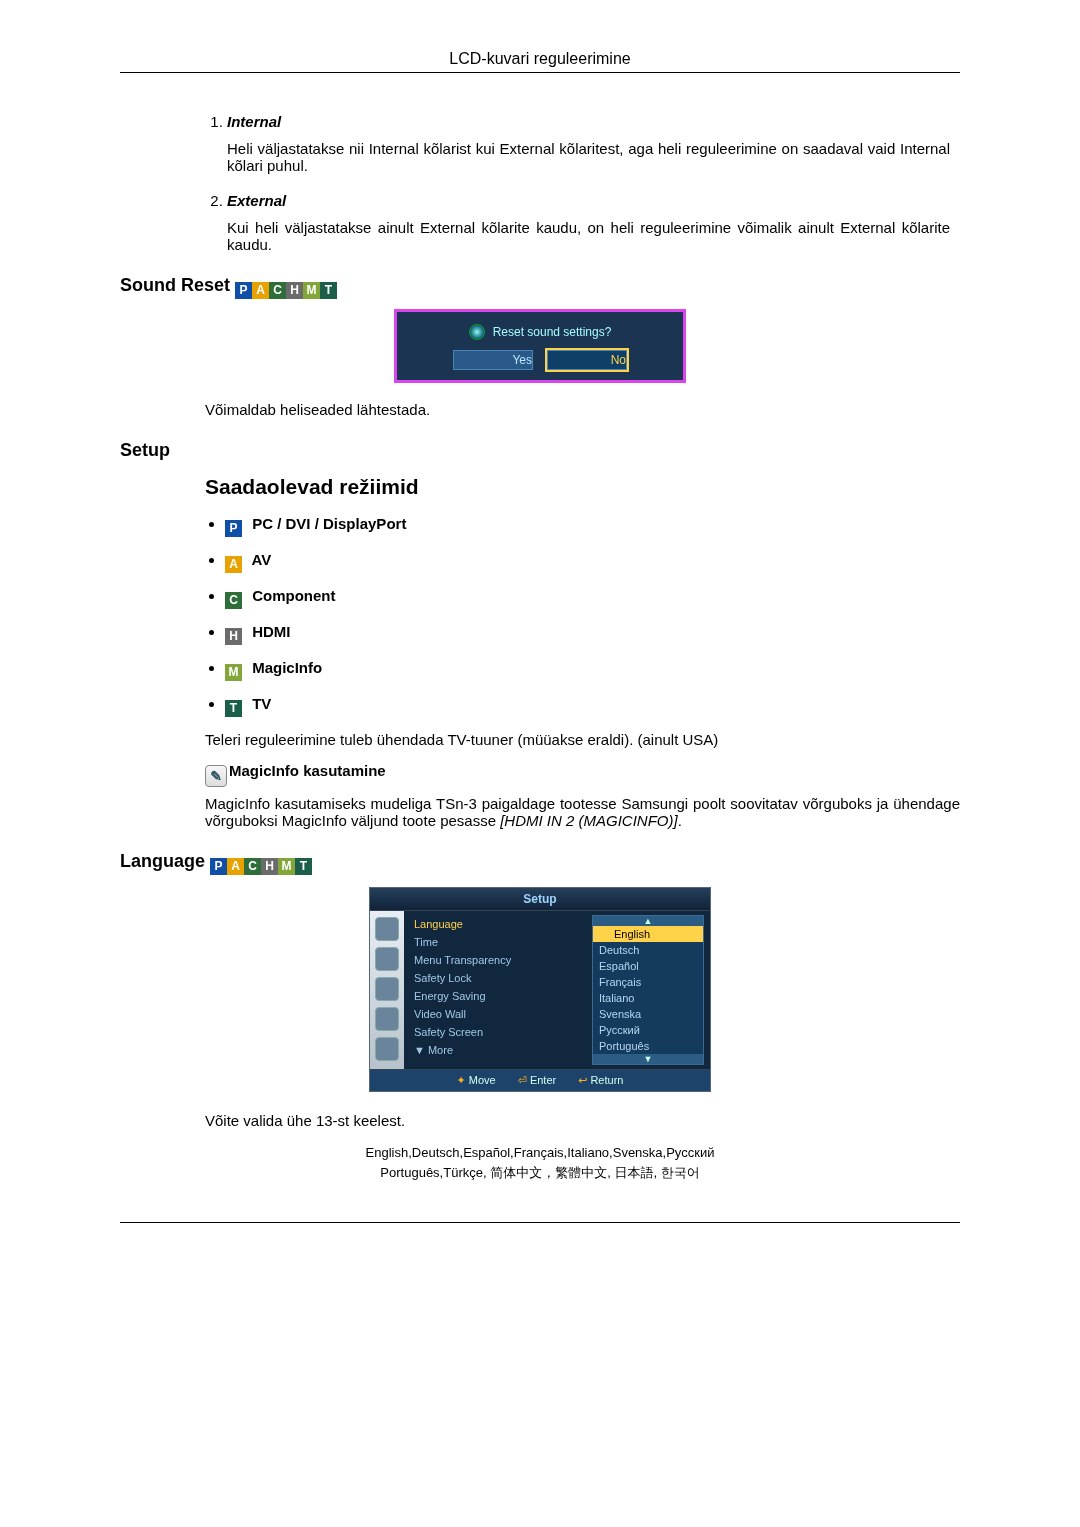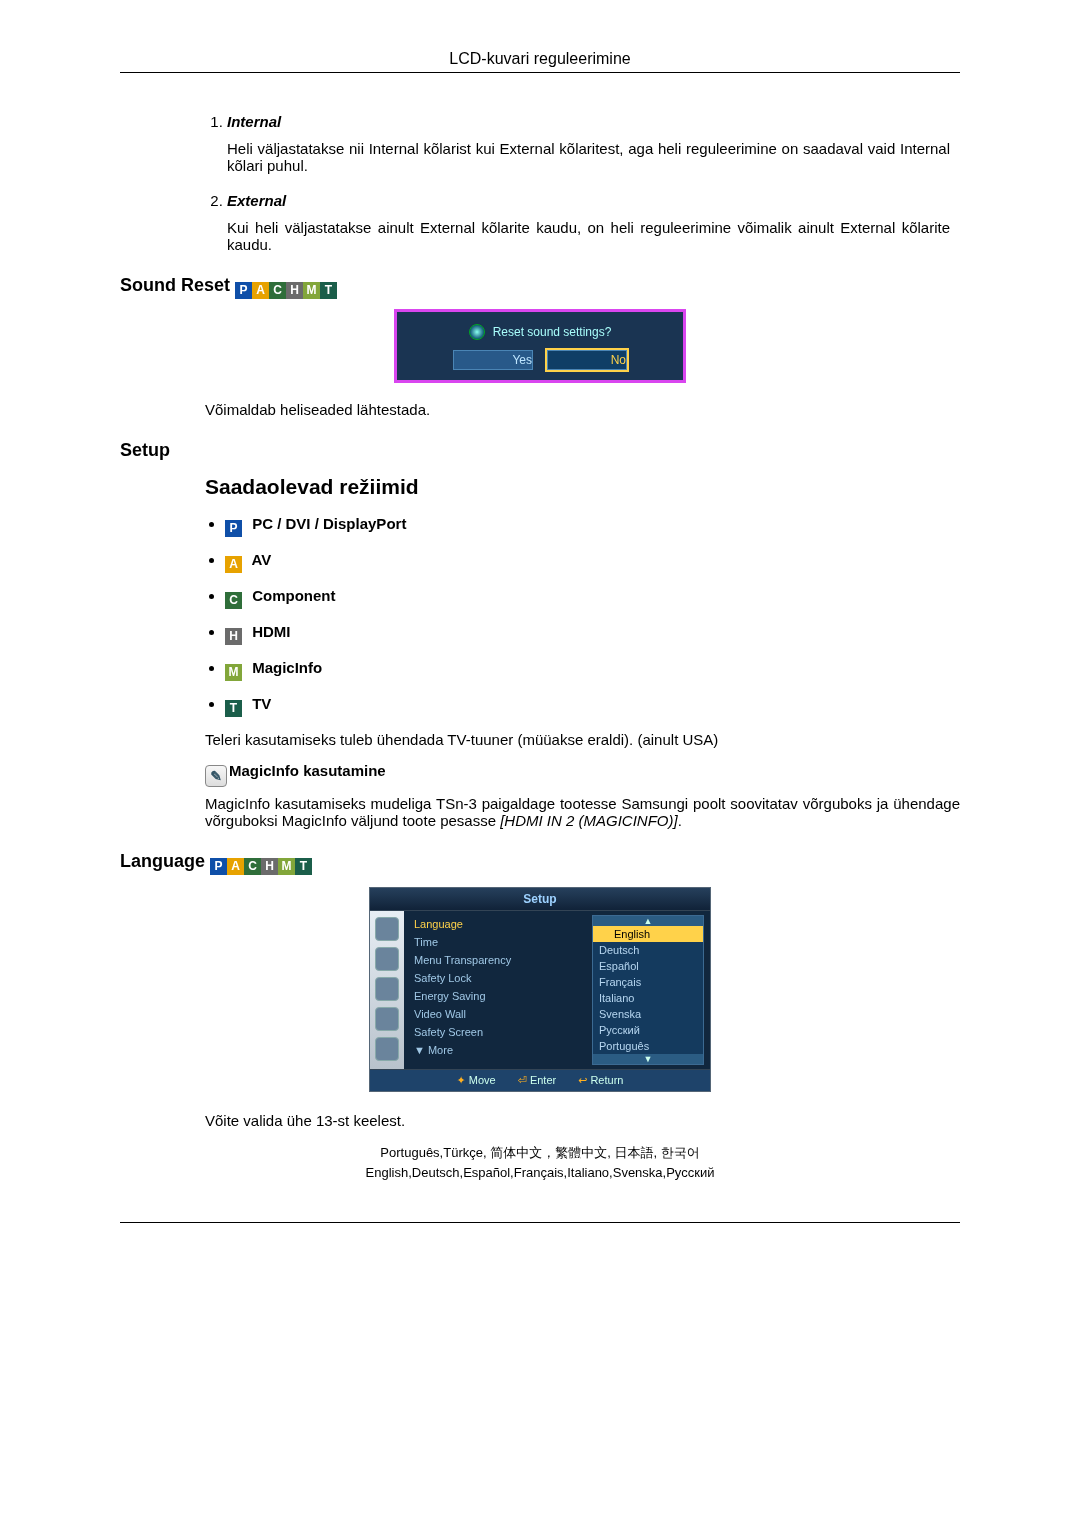"Teleri kasutamiseks tuleb ühendada" div.para { text: kasutamiseks -> reguleerimine }
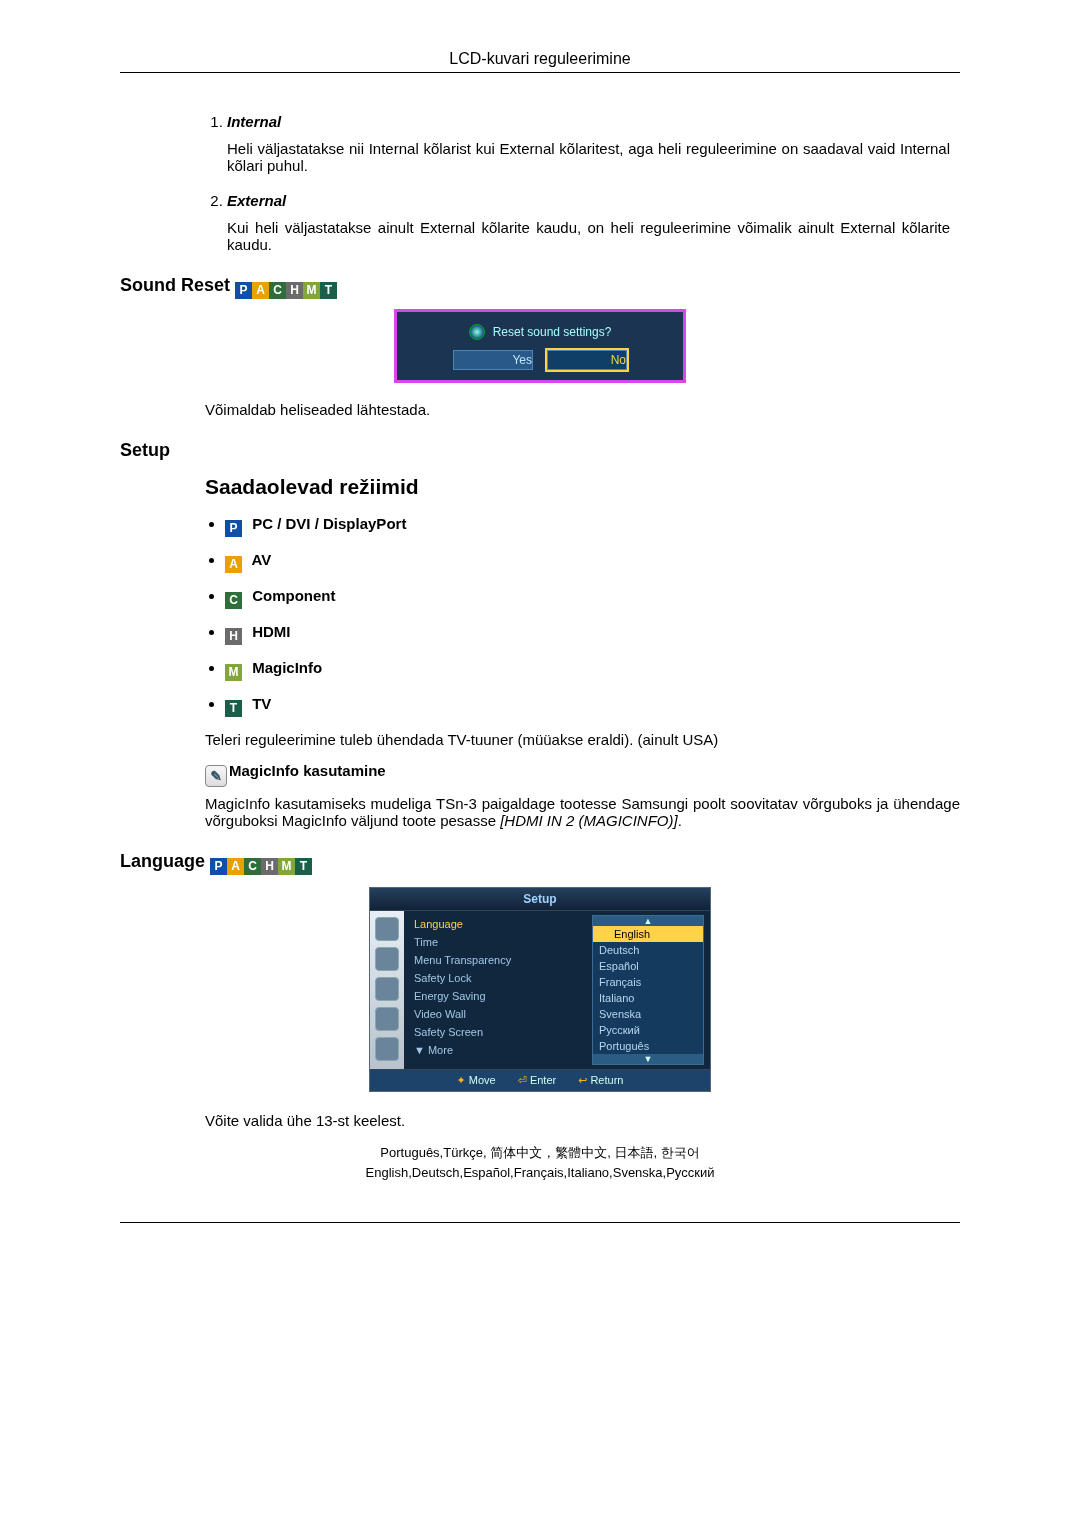"Português,Türkçe, 简体中文，繁體中文, 日本語, 한국어" div { order: before "English,Deutsch,Español,Français,Italian" -> after "English,Deutsch,Español,Français,Italian" }
